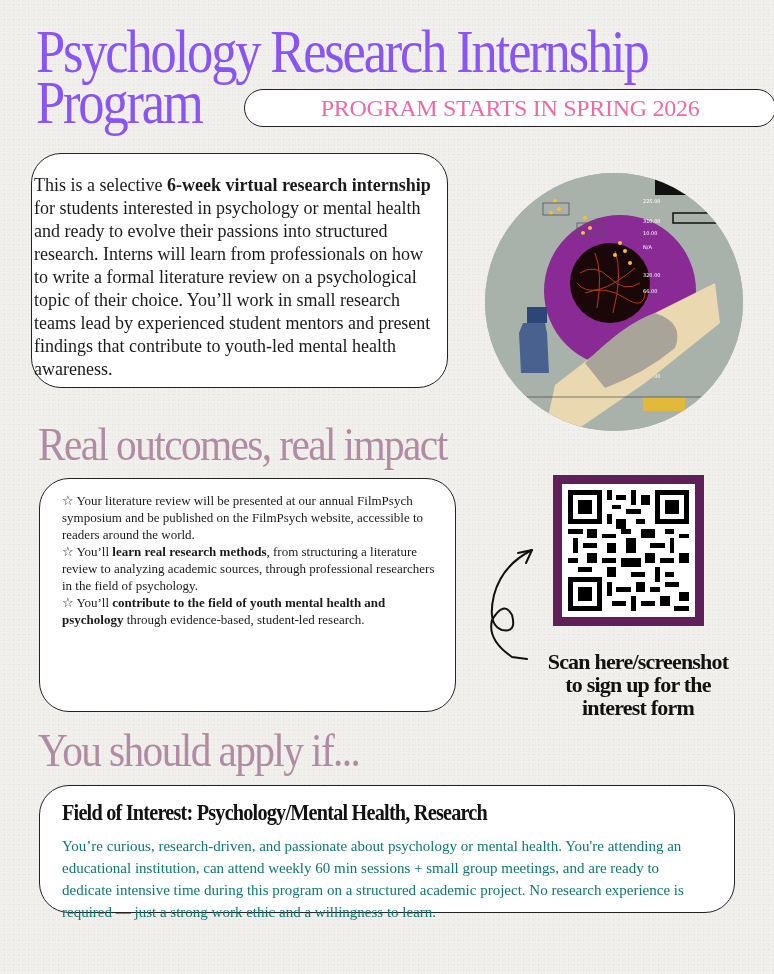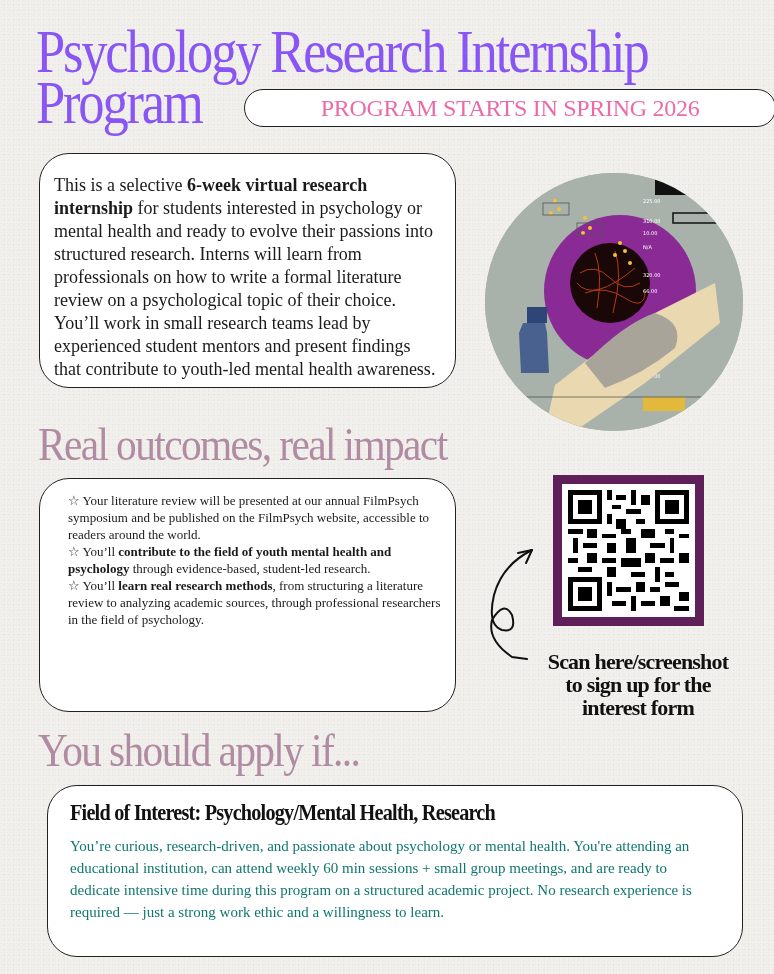"This is a selective 6-week" .intro { left: 39px -> 31px; padding: 20px 14px 0 14px -> 20px 14px 0 2px }
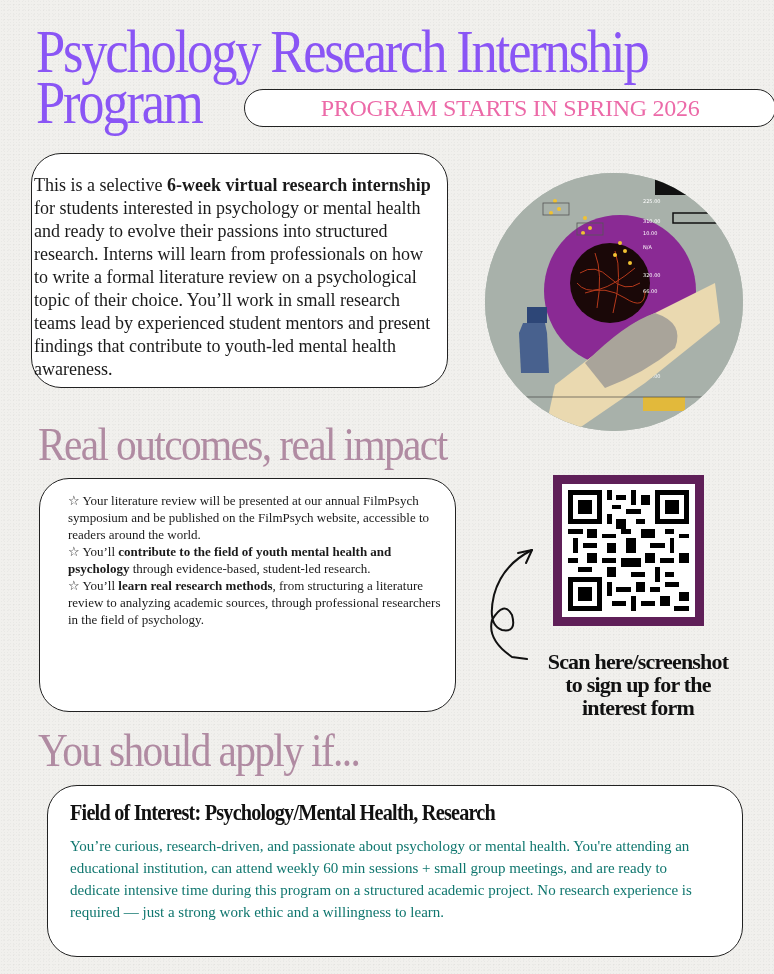"☆ Your literature review will" .outcomes { padding: 13px 10px 0 28px -> 13px 10px 0 22px }
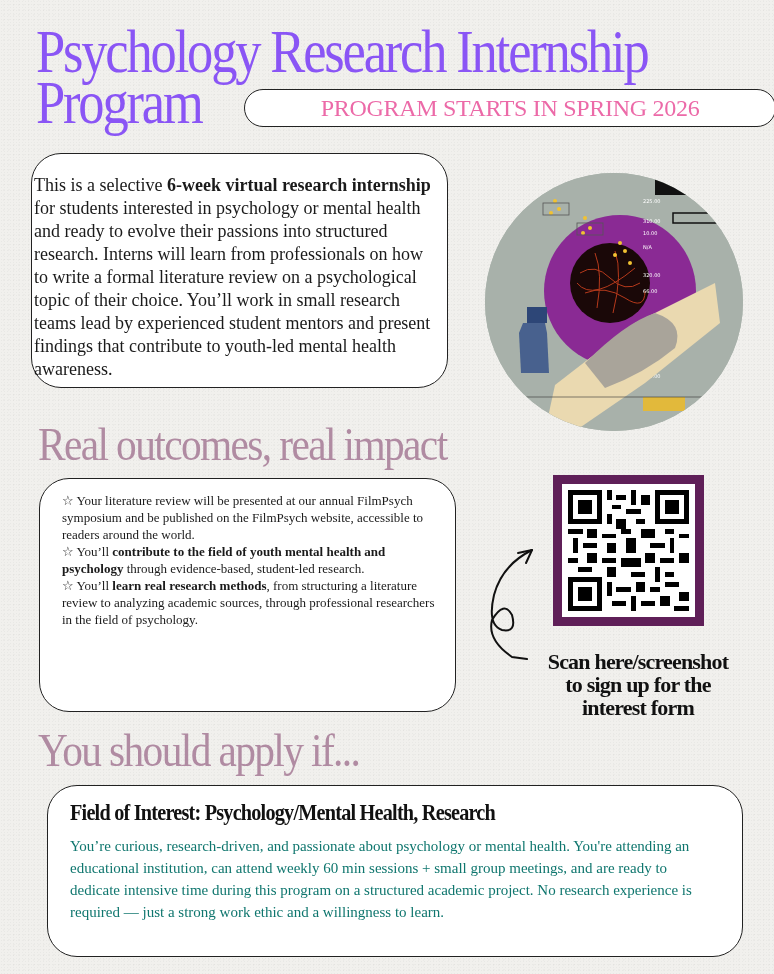"☆ You’ll contribute to the" p { order: before "☆ You’ll learn real research" -> after "☆ You’ll learn real research" }
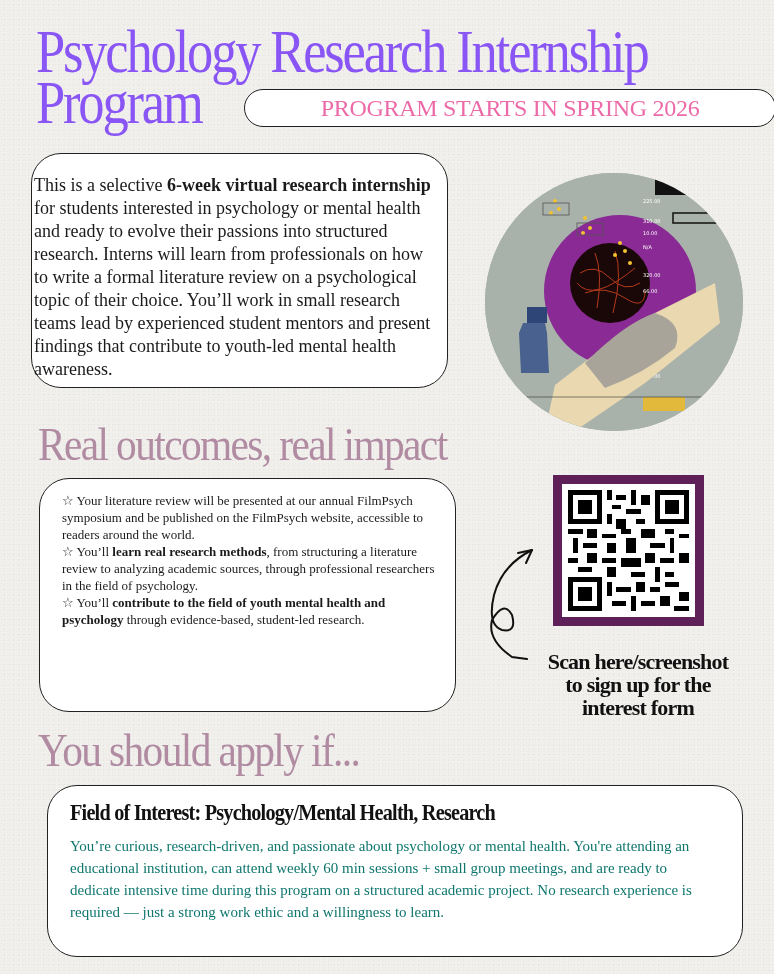"Field of Interest: Psychology/Mental" .apply { height: 172px -> 128px; margin-left: 8px -> none }
